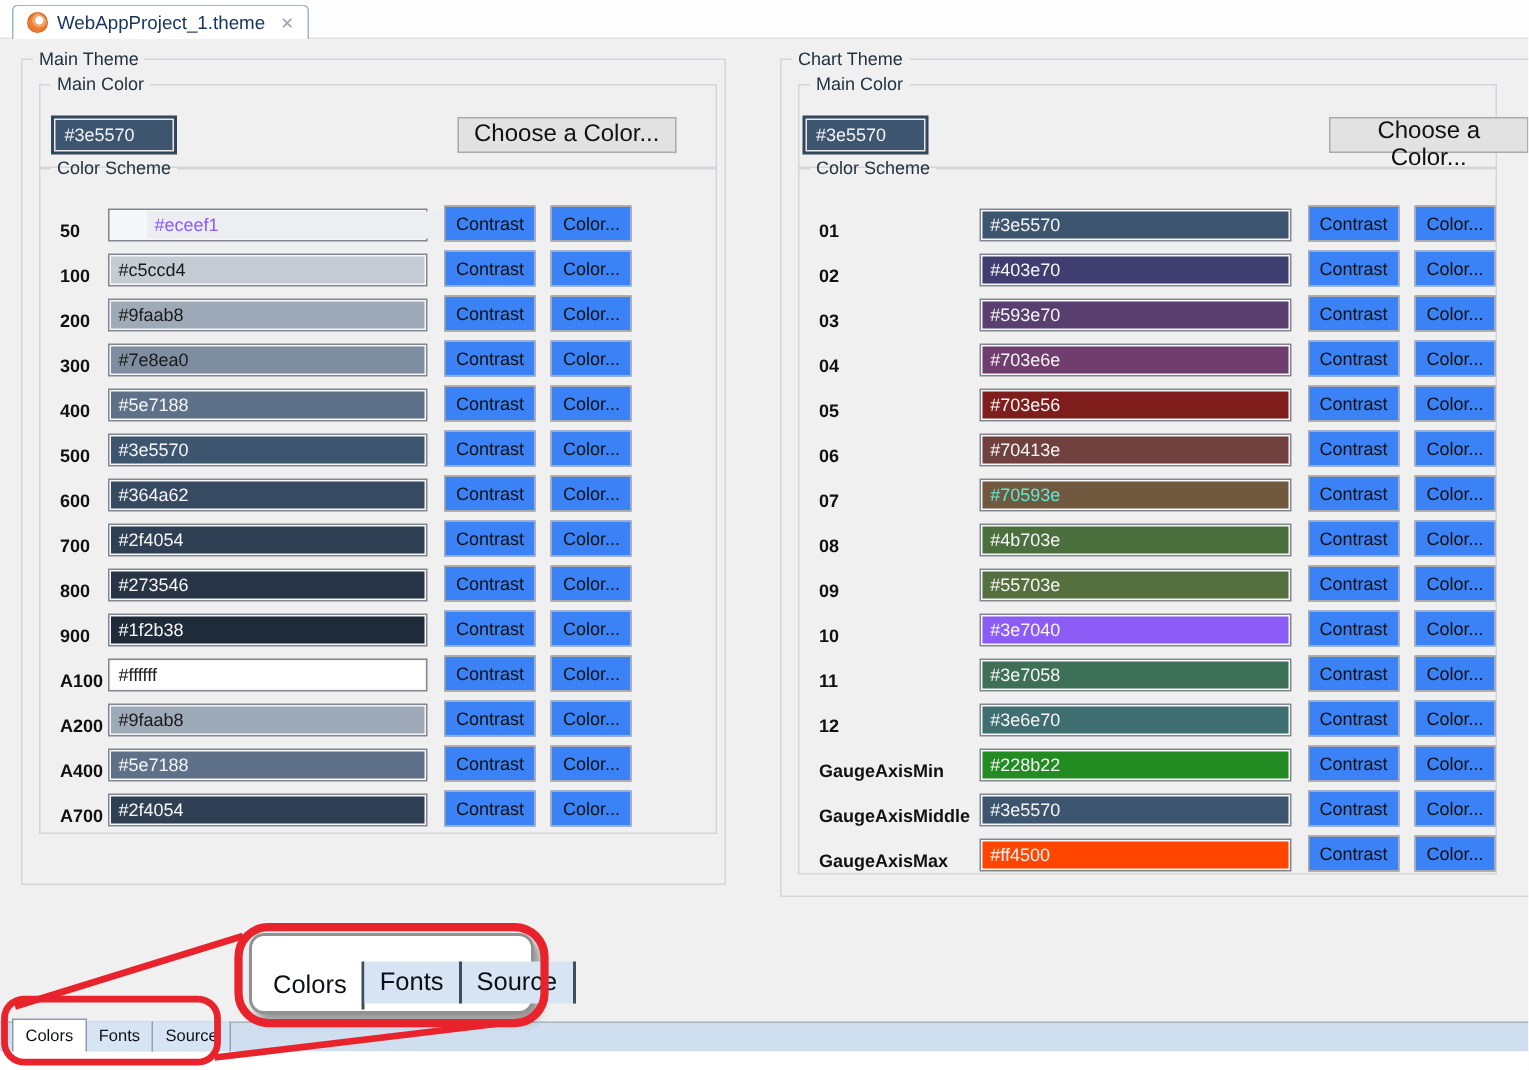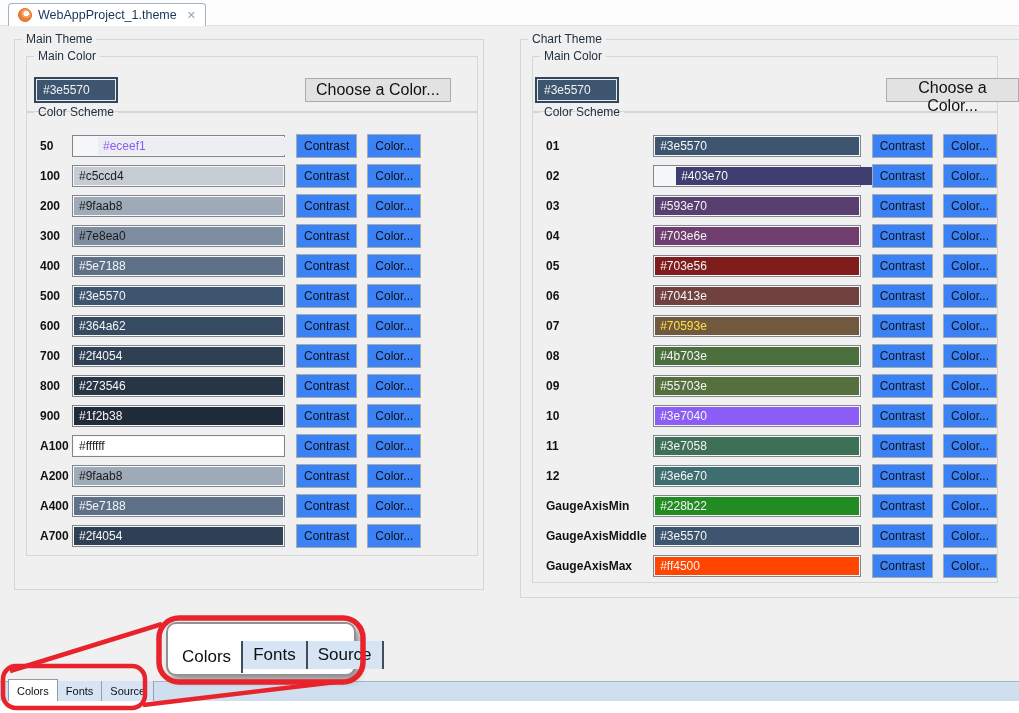"50" .row { align-items: center -> flex-end }
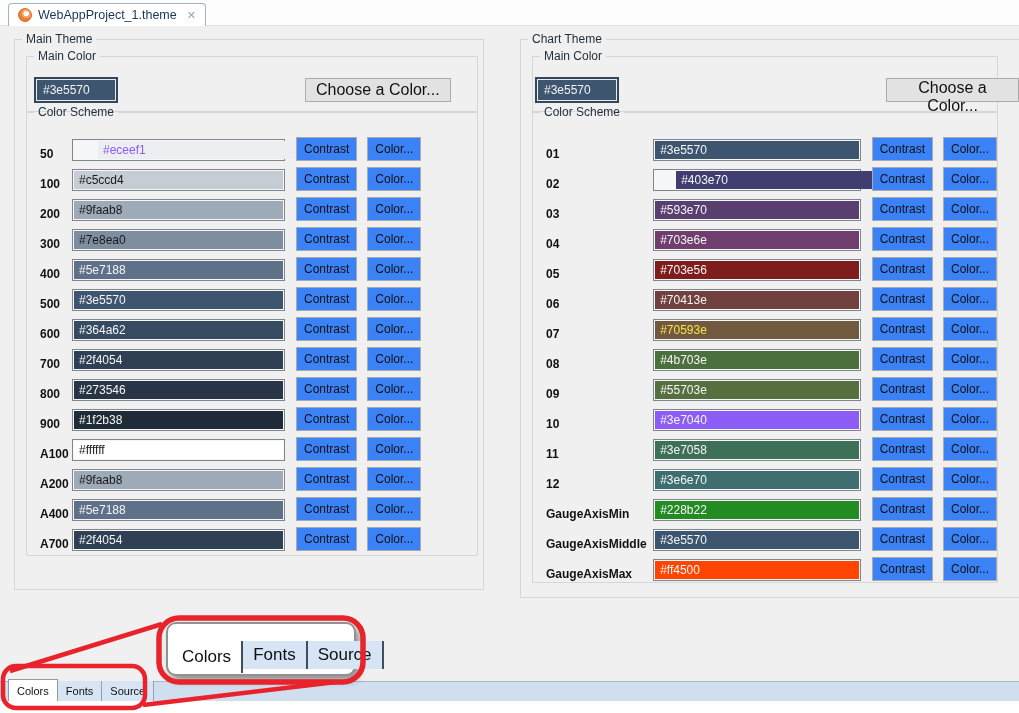"#403e70" div.fill { margin-left: 21px -> none }
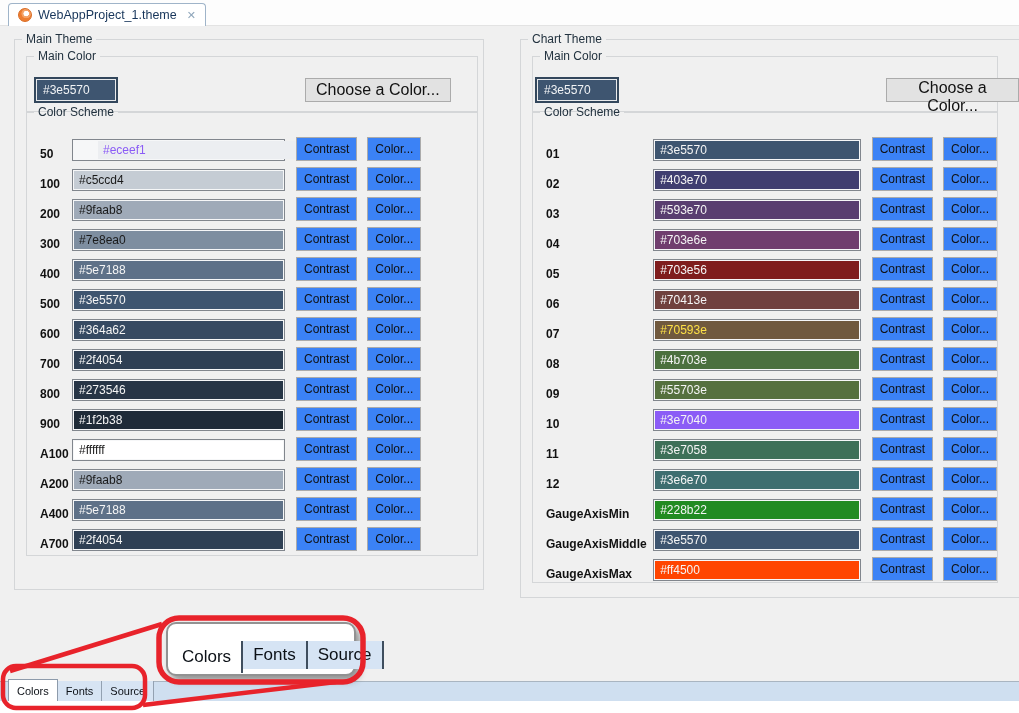"#70593e" div.fill { color: #fde047 -> #5eead4 }
